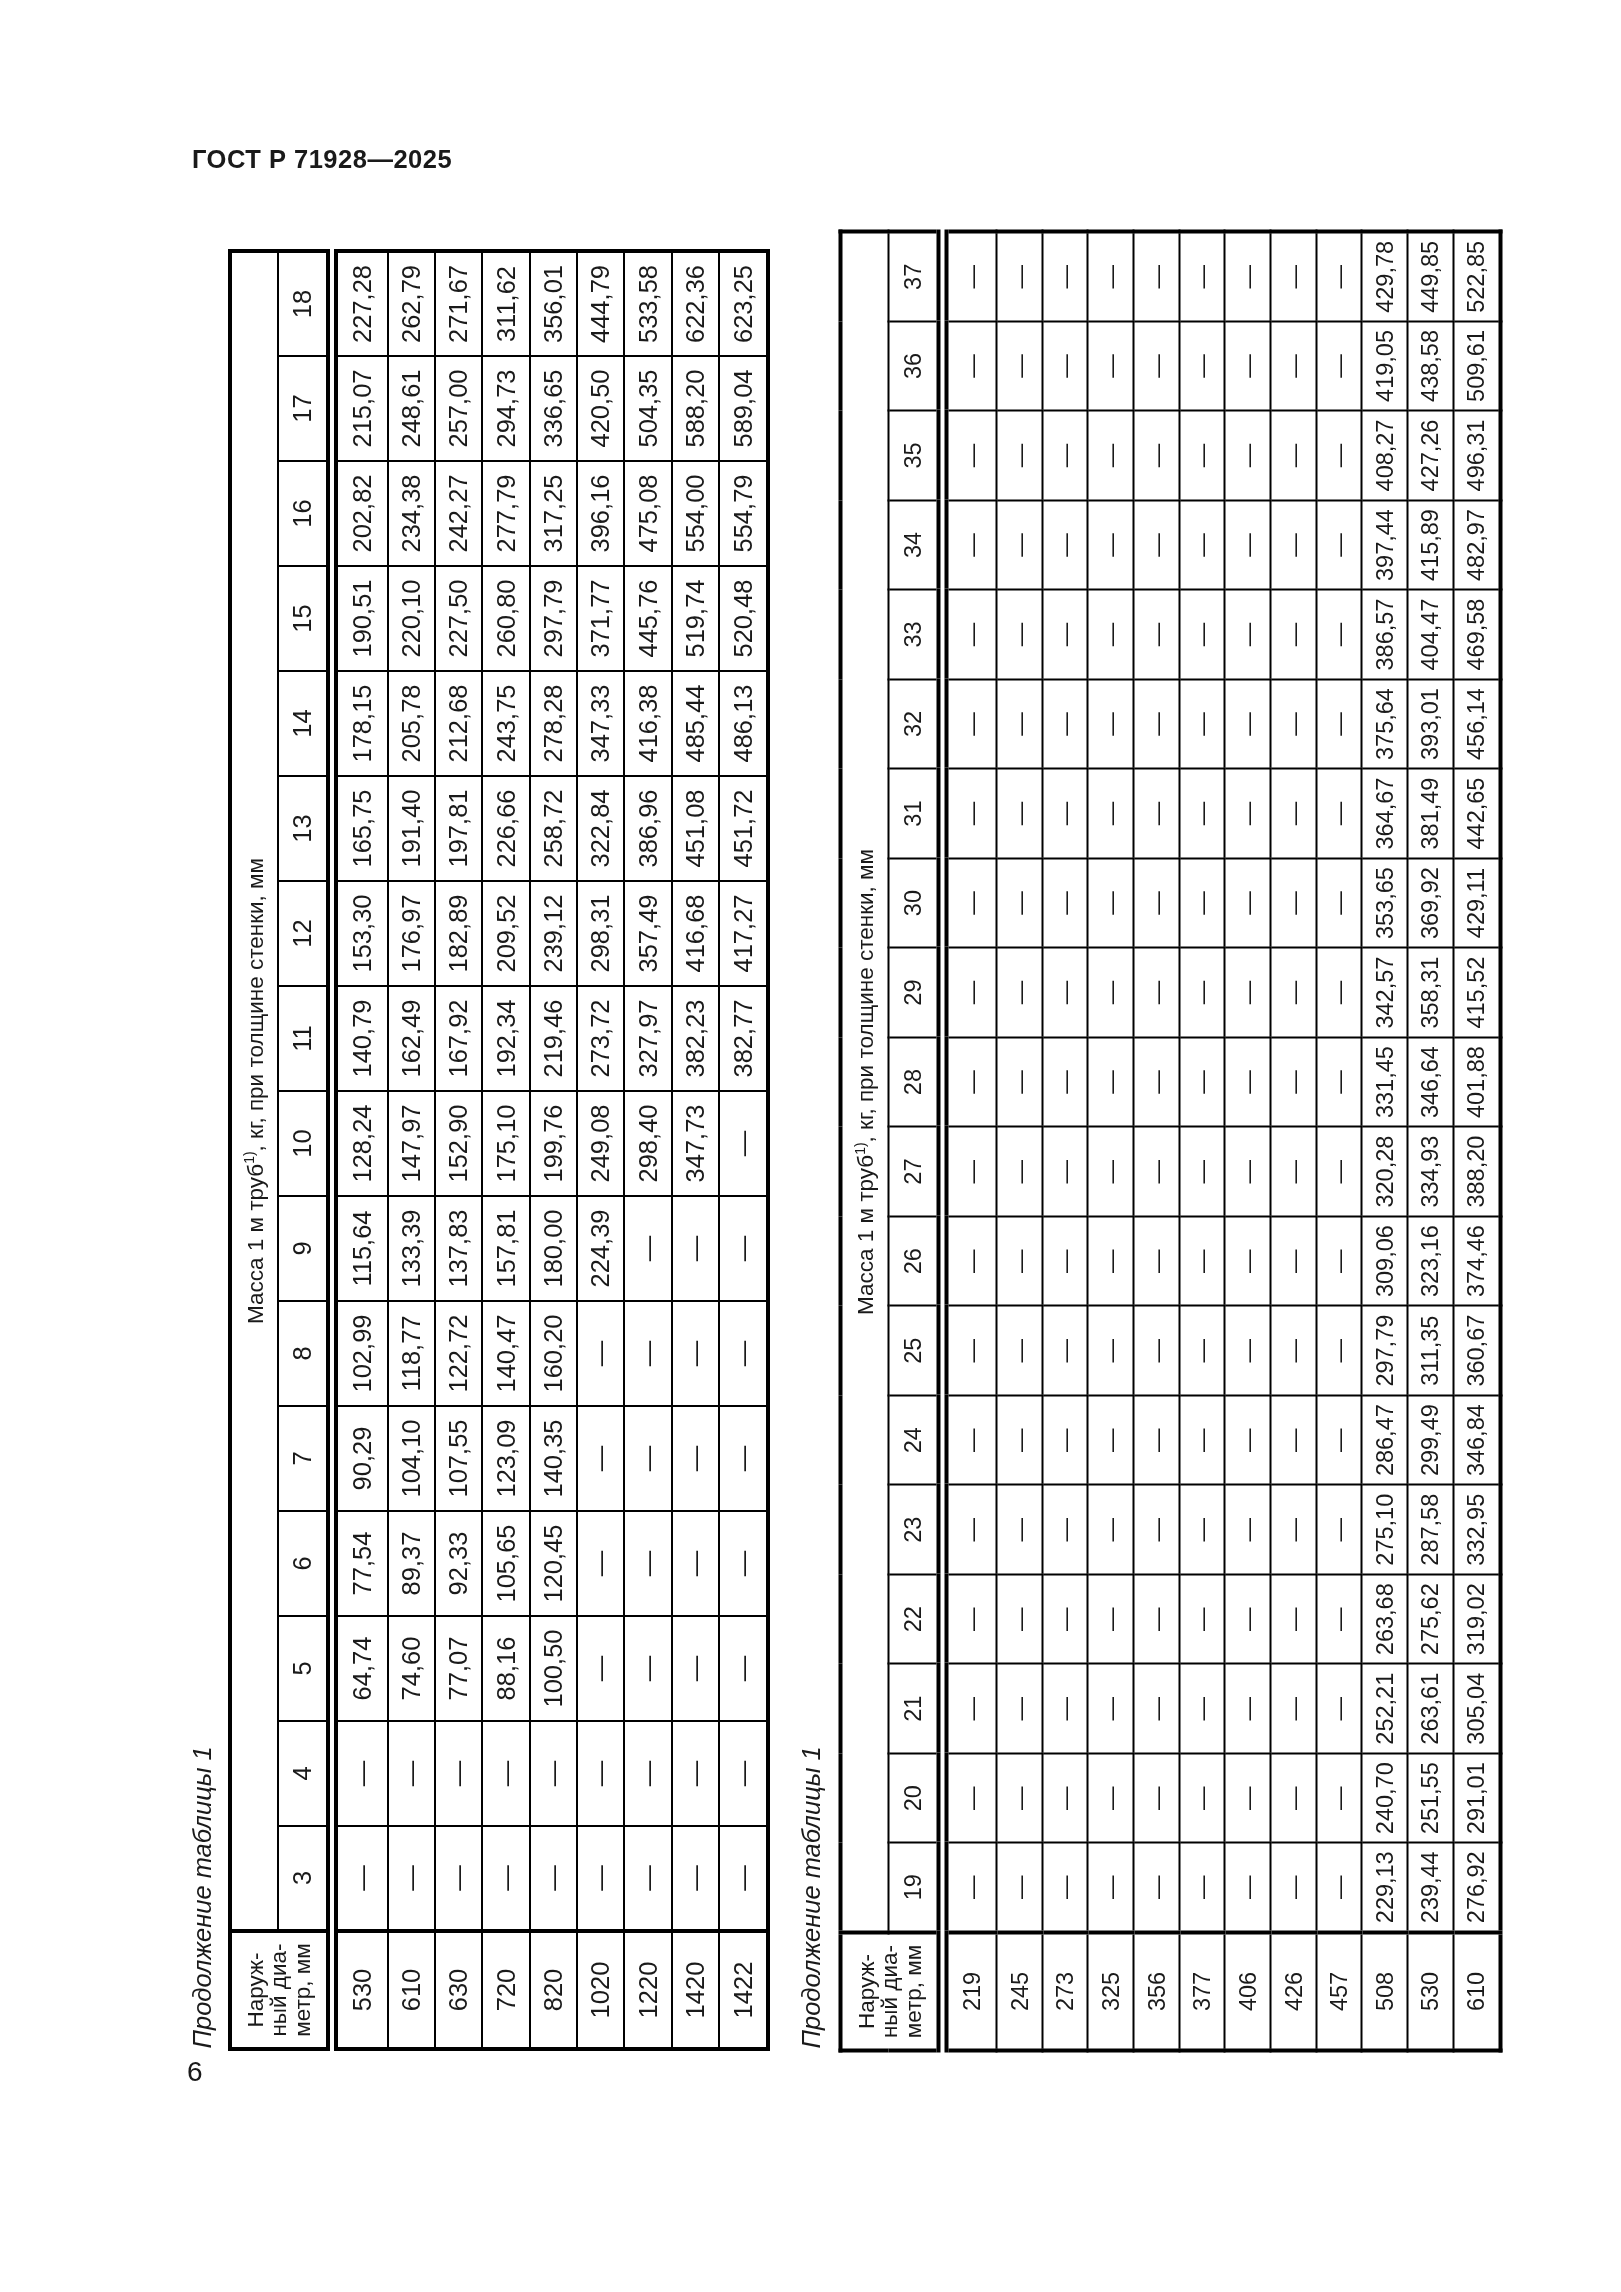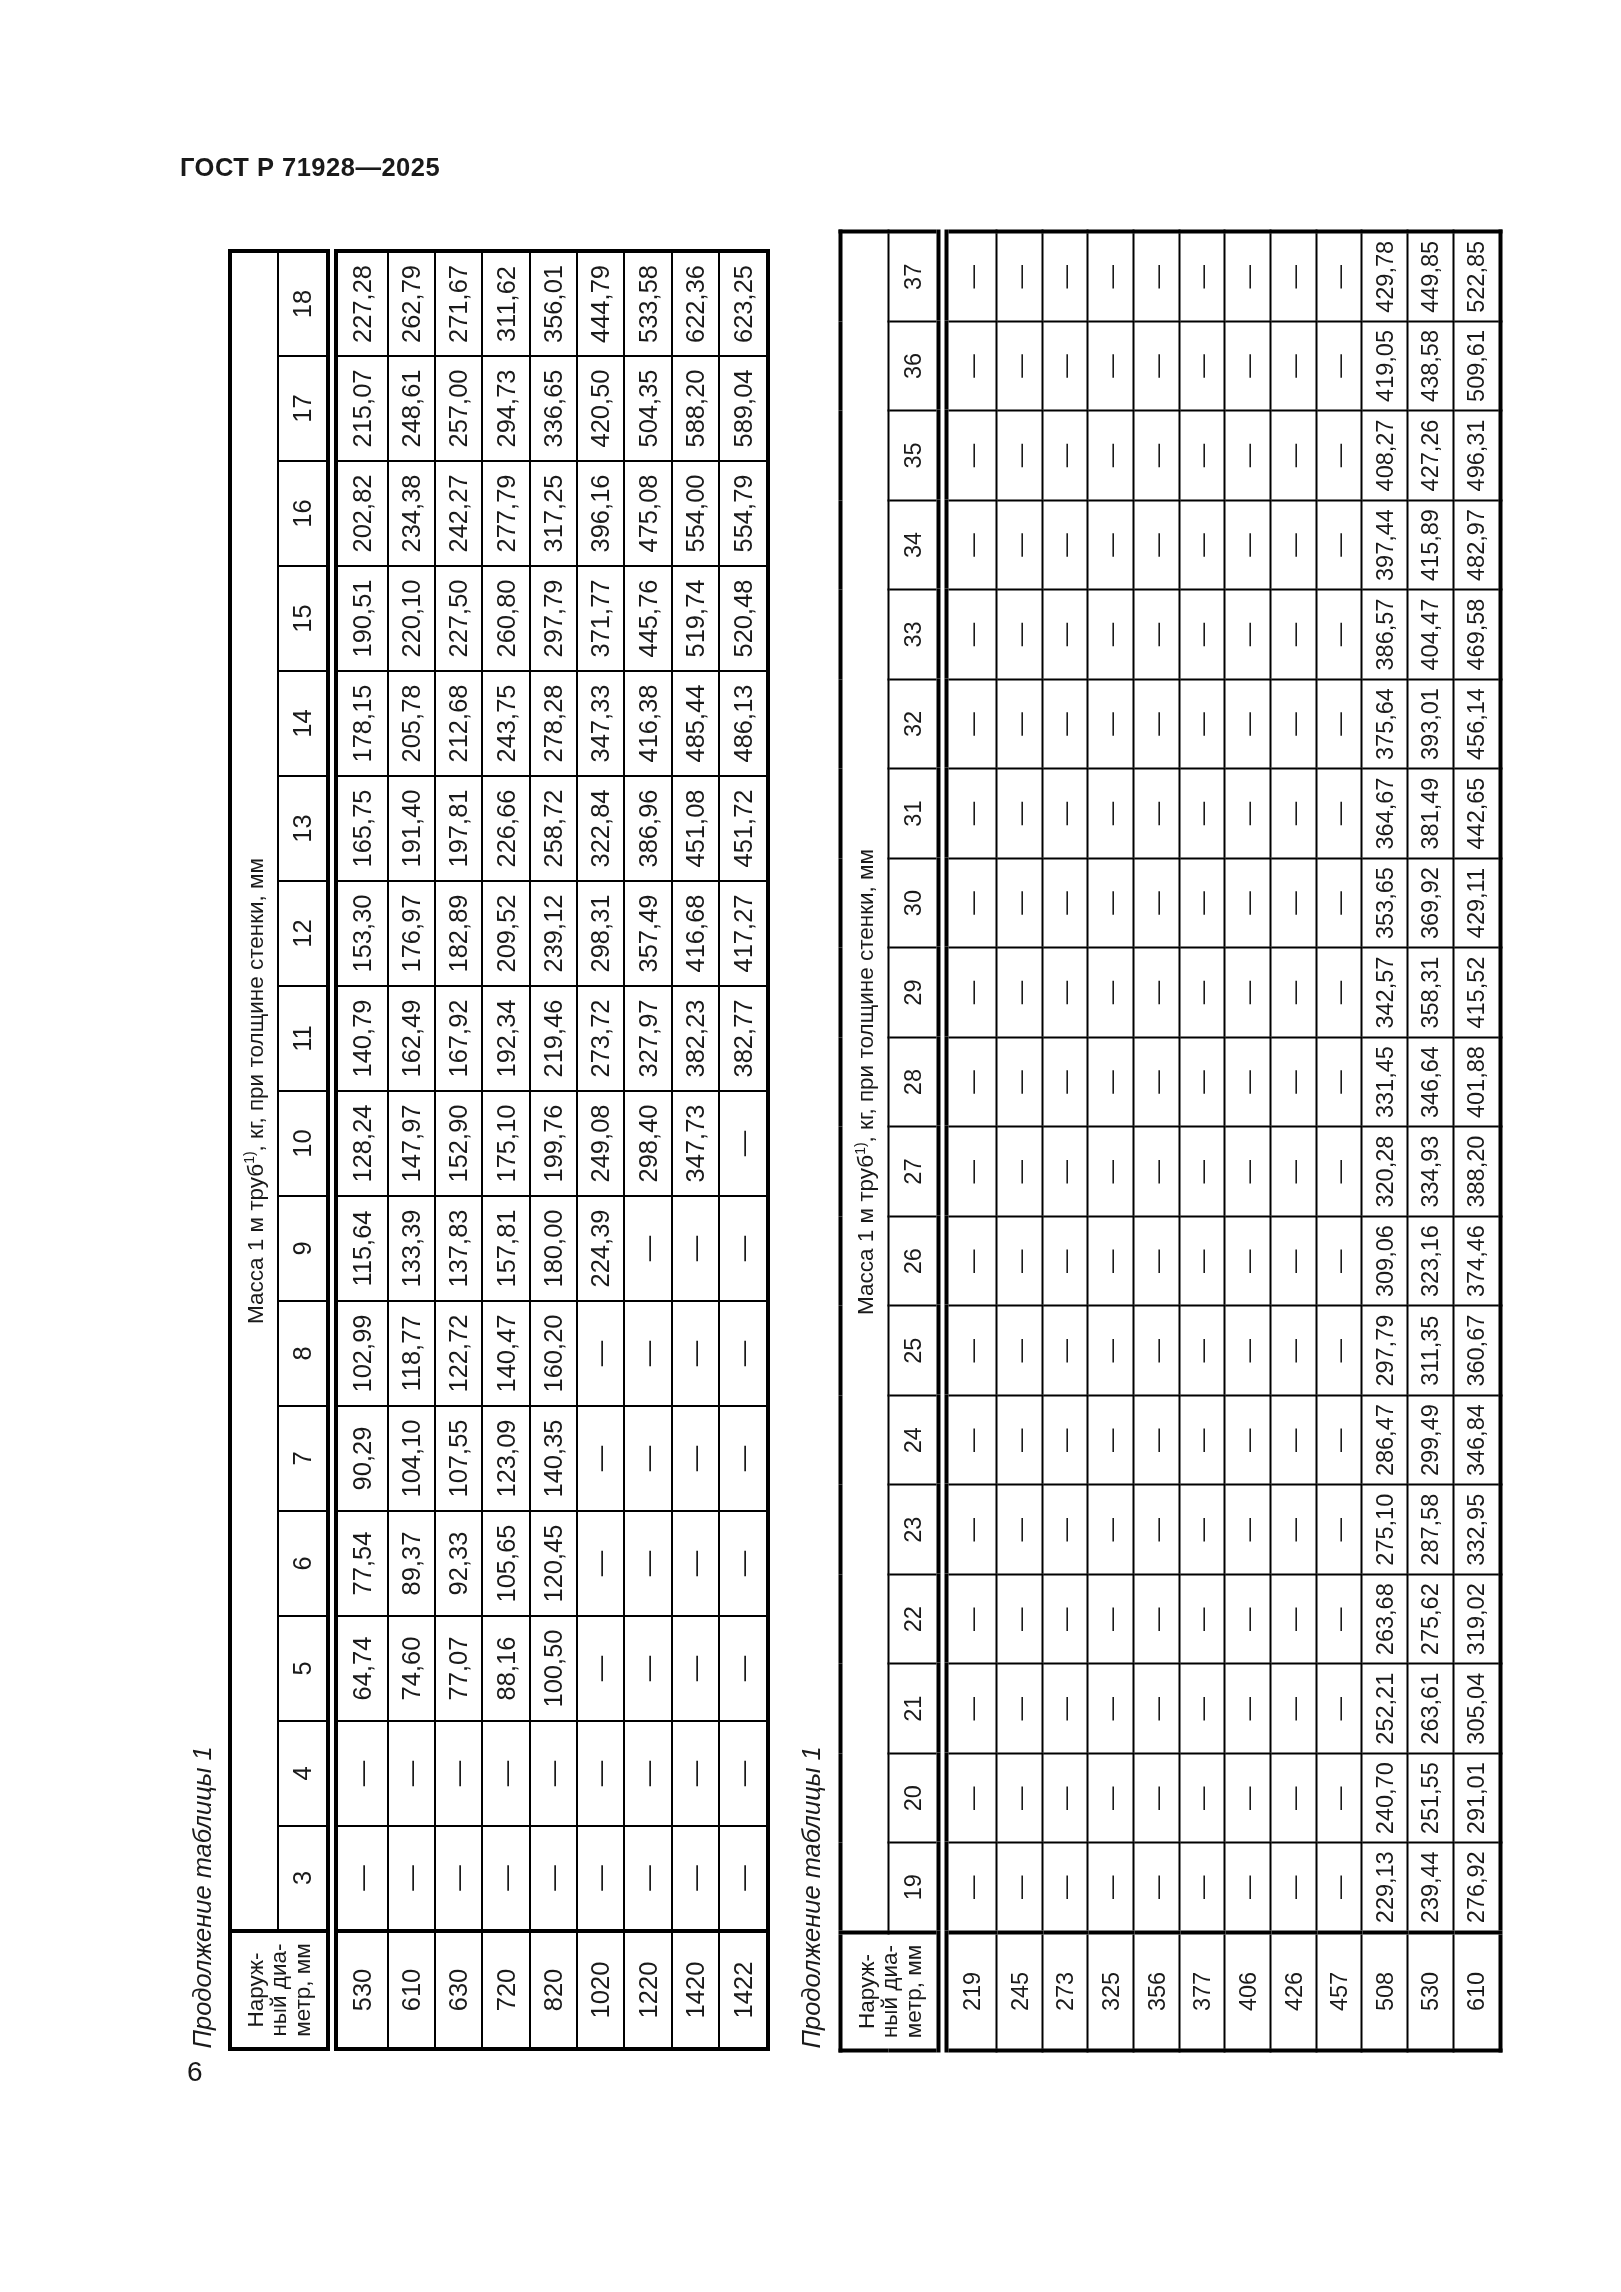"ГОСТ Р 71928—2025" .gost-header { left: 180px -> 192px; margin-top: 8px -> none }
